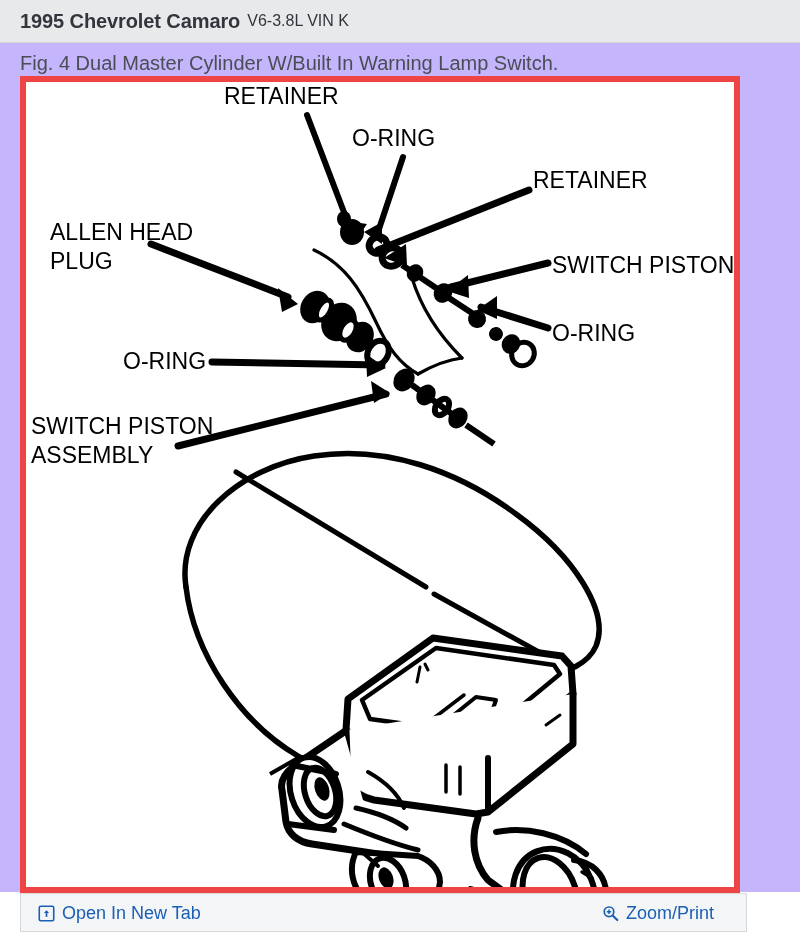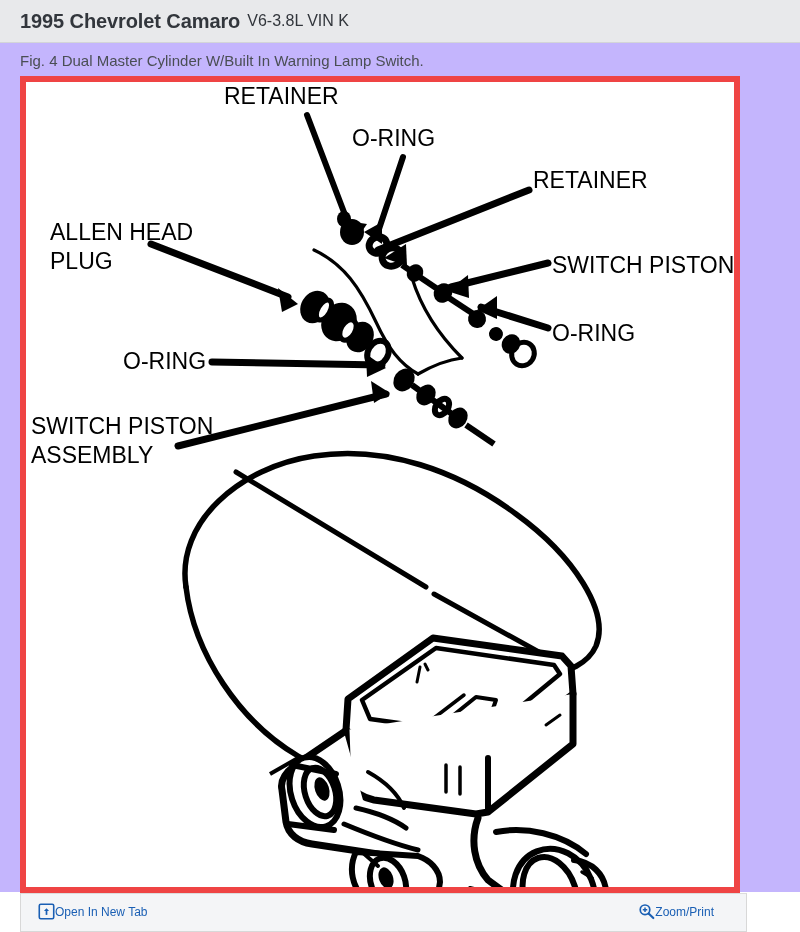"Fig. 4 Dual Master Cylinder" .caption { font-size: 15px -> 20px }
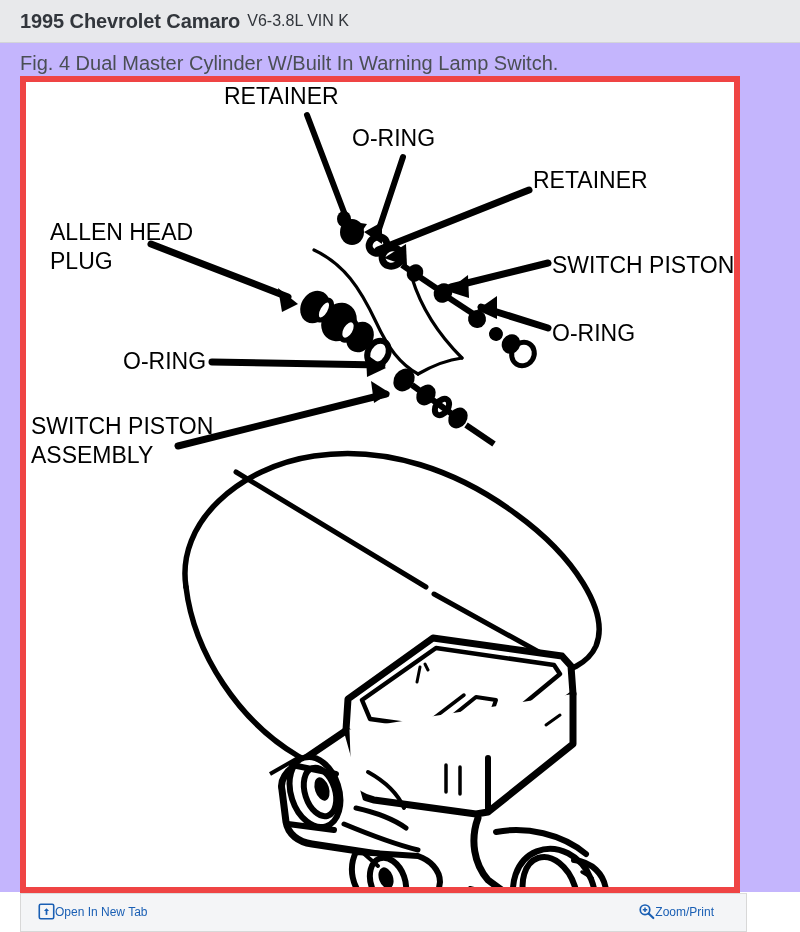"Open In New Tab" .footer-link { font-size: 12px -> 18px; gap: none -> 7px }
